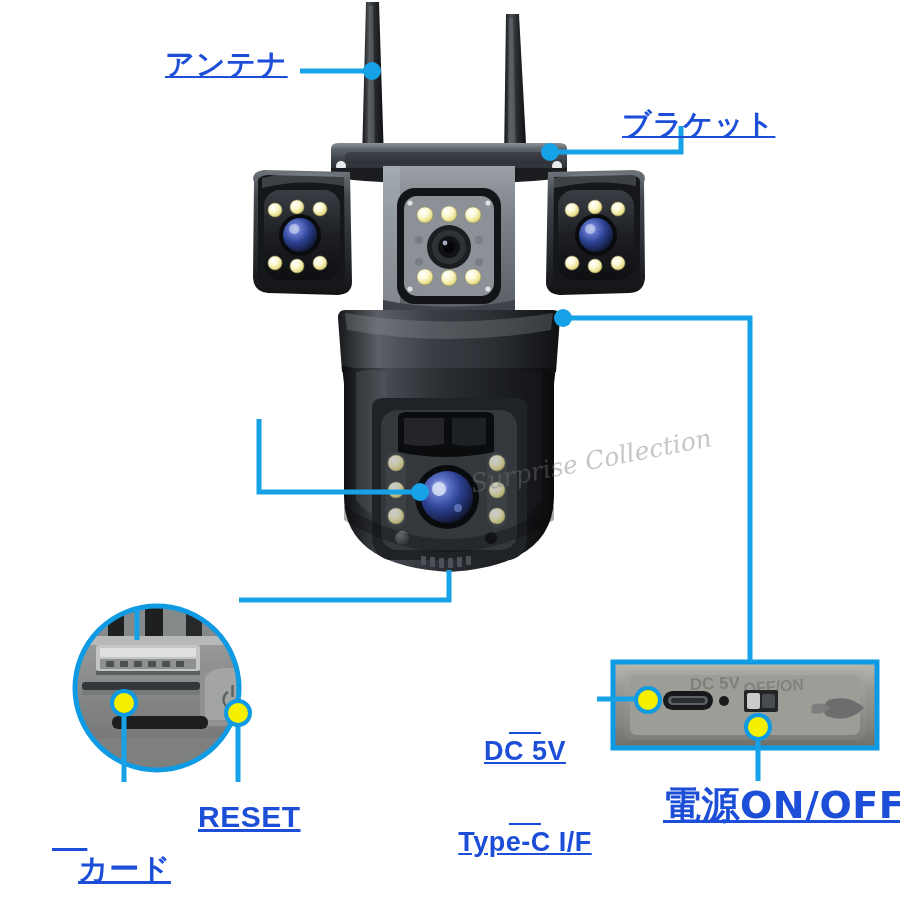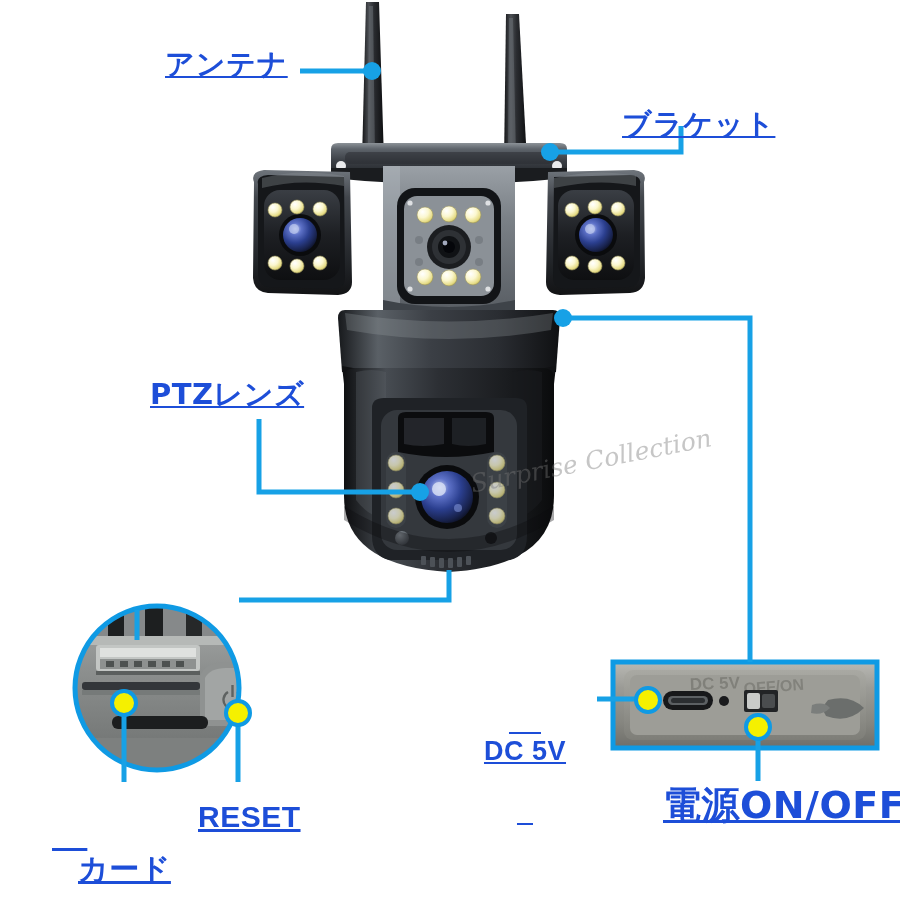"PTZレンズ" div.lbl { html: <div>PTZレンズ</div> -> none }
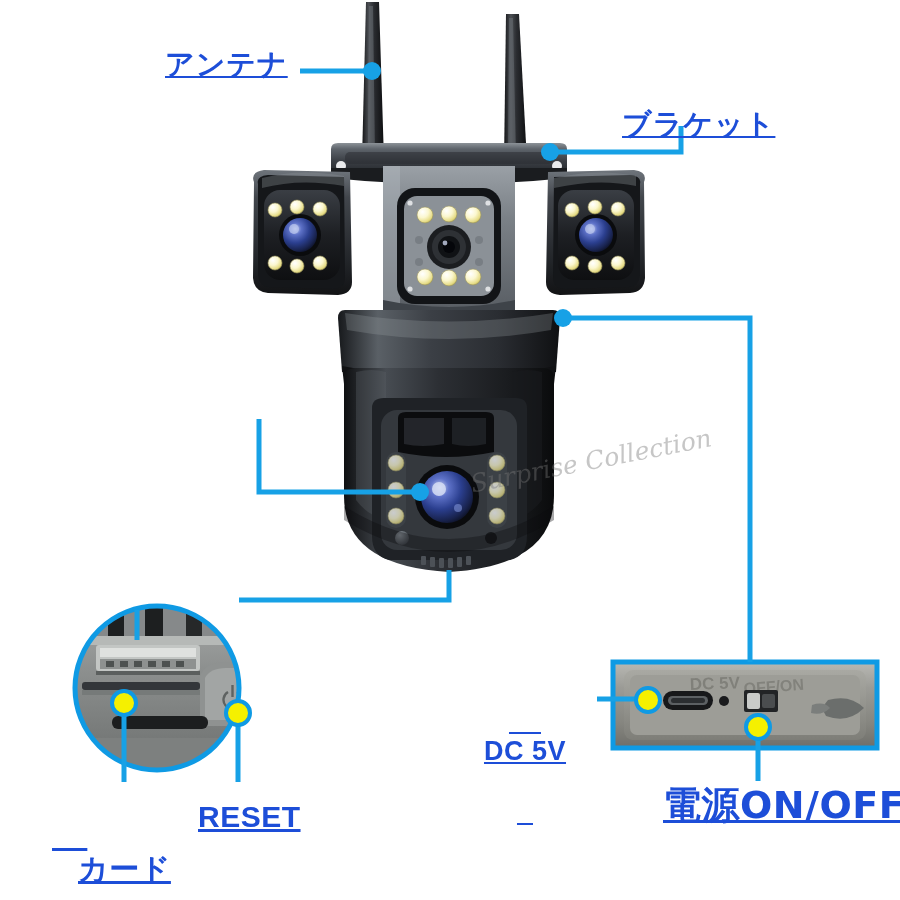"Type-C I/F" span.l2 { html: none -> <span>Type-C I/F</span> }
